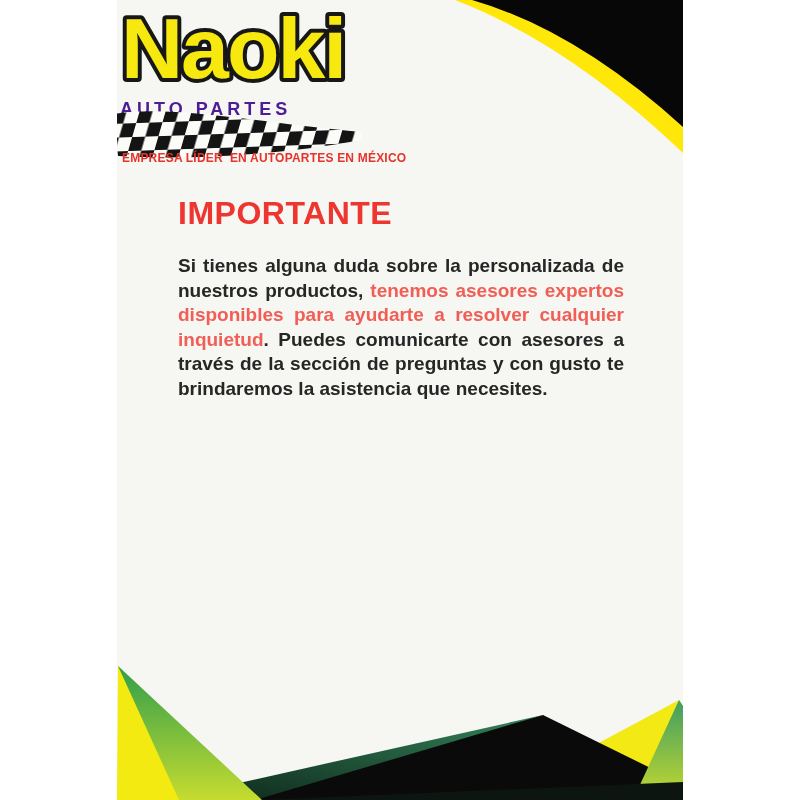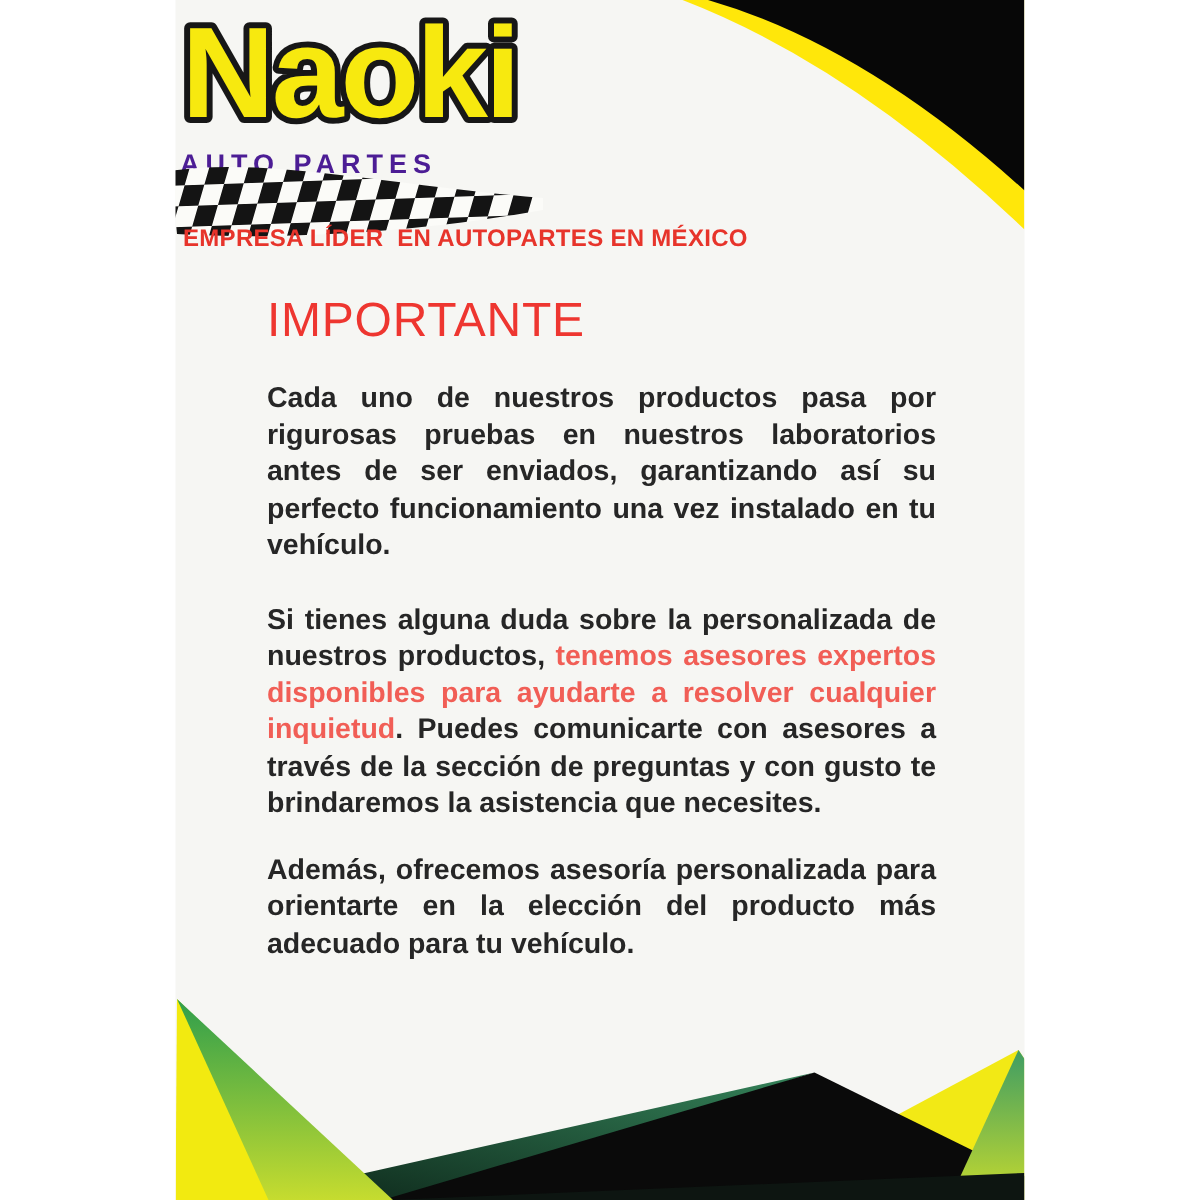"EMPRESA LÍDER EN AUTOPARTES EN" .tagline { font-size: 16px -> 12px }
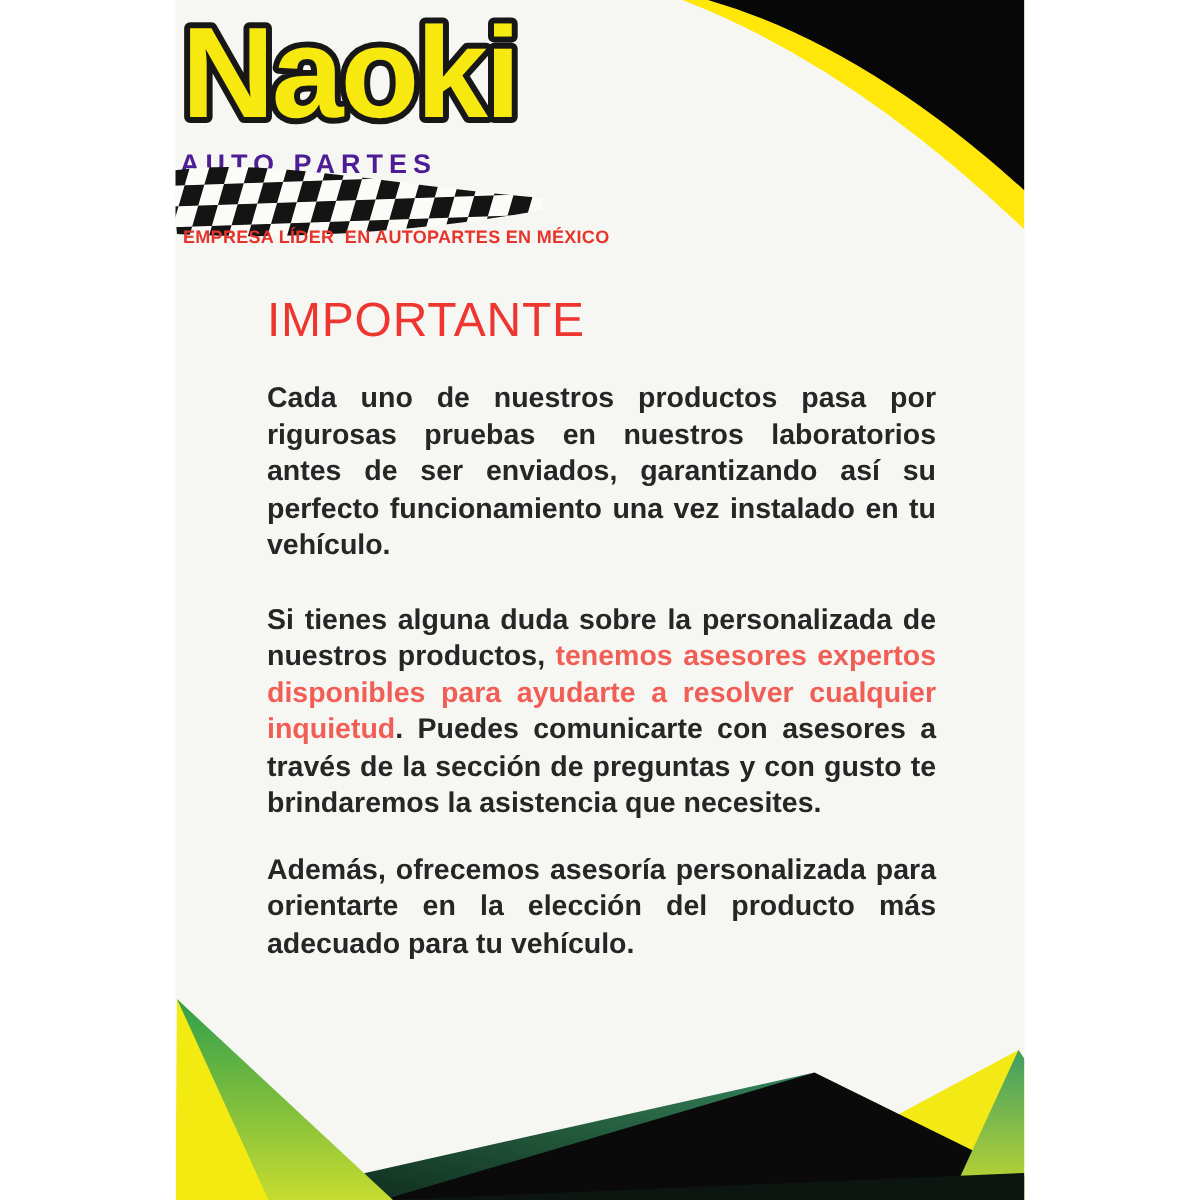"IMPORTANTE" .heading { font-weight: normal -> bold }
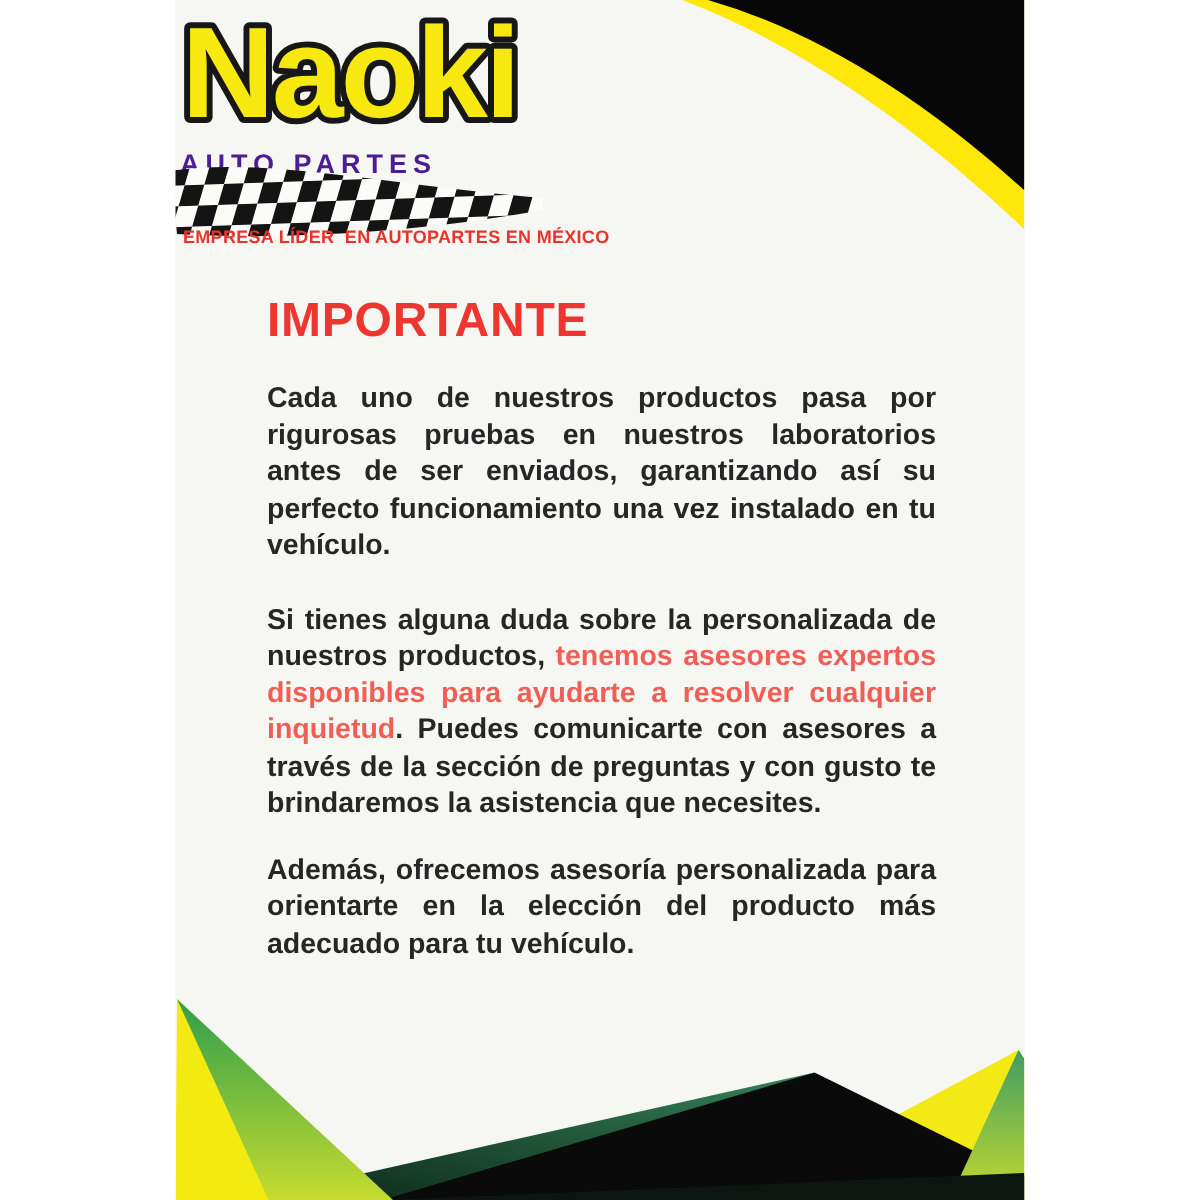"Cada uno de nuestros productos" p.para { html: <p>Cada uno de nuestros productos pasa por rigurosas pruebas en nuestros laboratorios antes de ser enviados, garantizando así su perfecto funcionamiento una vez instalado en tu vehículo.</p> -> none }
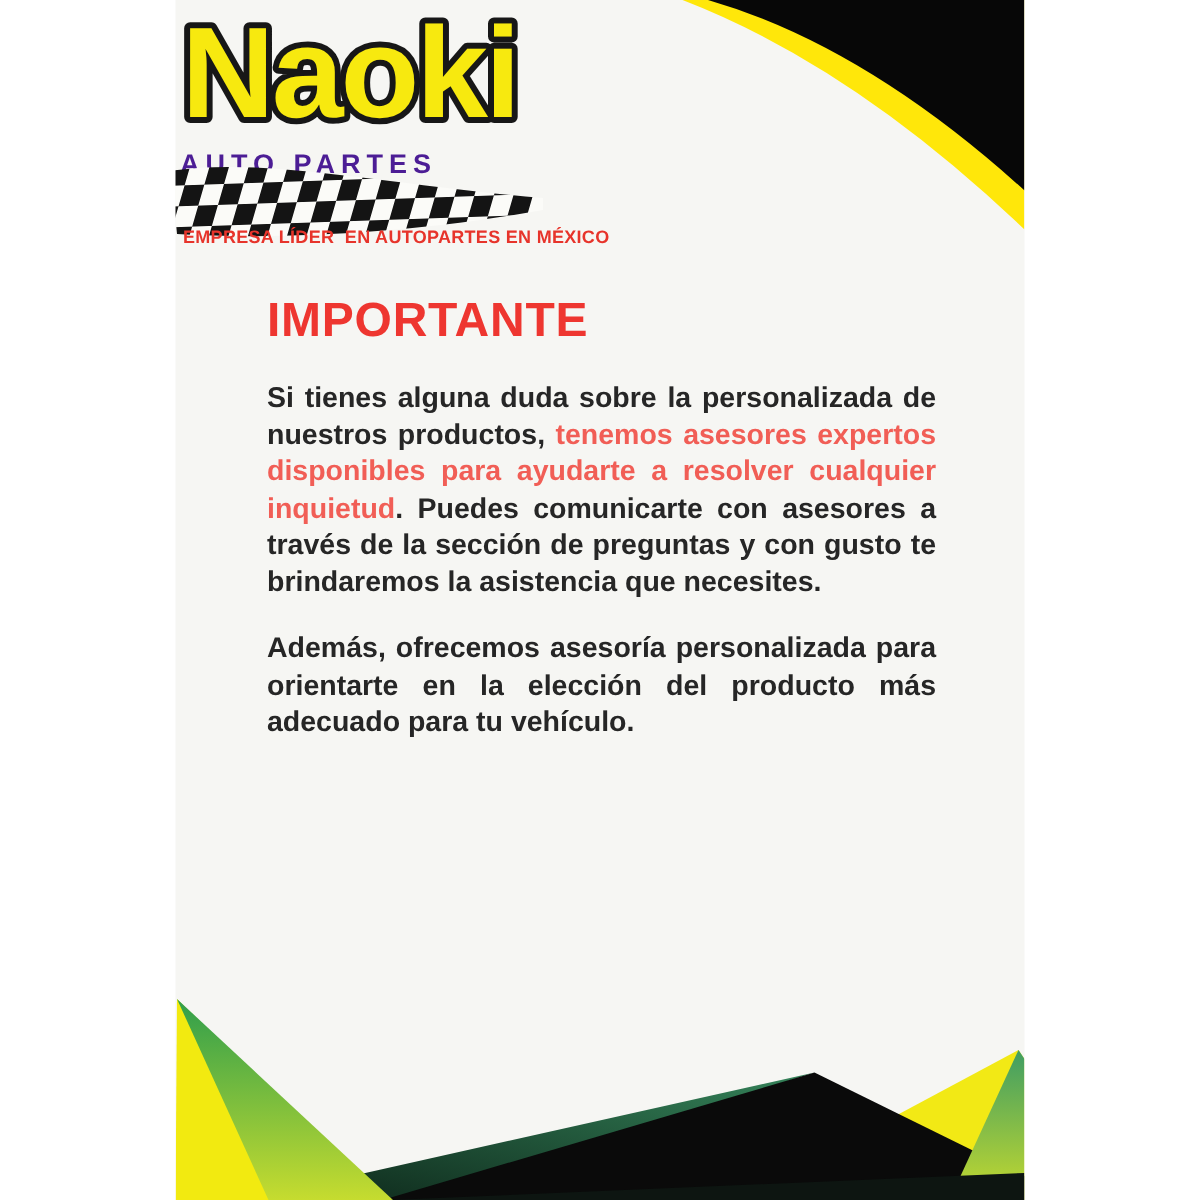"Además, ofrecemos asesoría personalizada" p.para { html: <p>Además, ofrecemos asesoría personalizada para orientarte en la elección del producto más adecuado para tu vehículo.</p> -> none }
